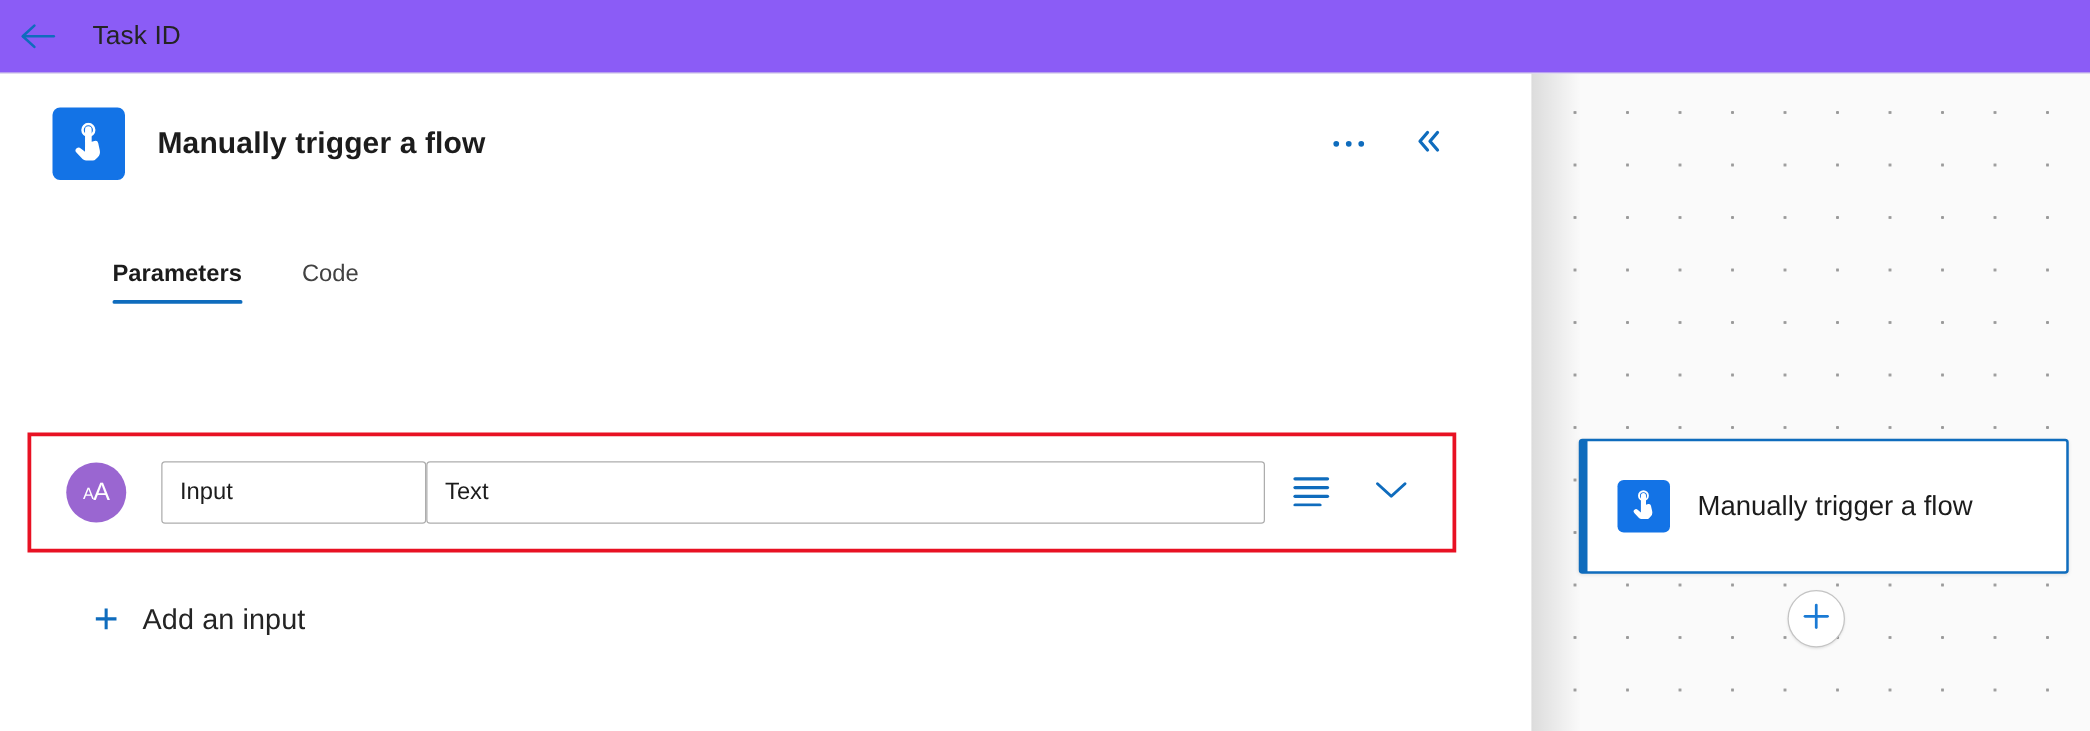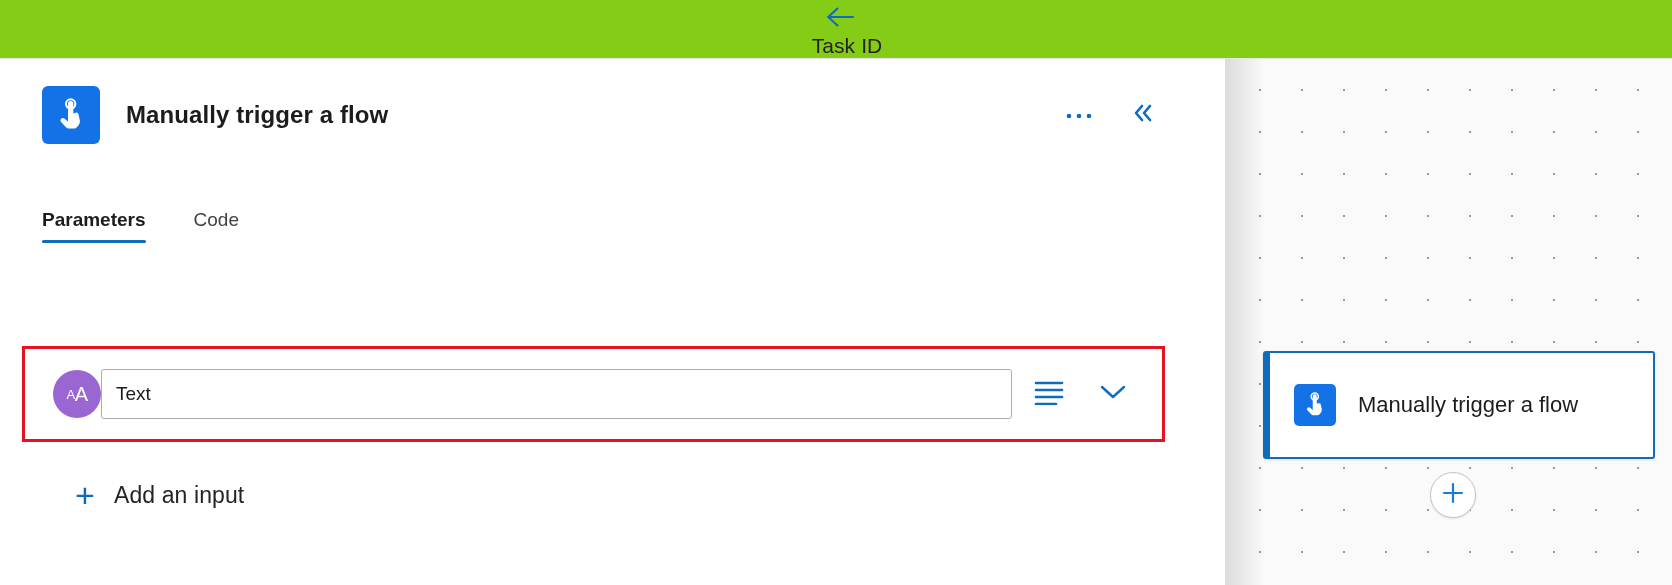"Task ID" .topbar { background: #84cc16 -> #8b5cf6; flex-direction: column -> none }
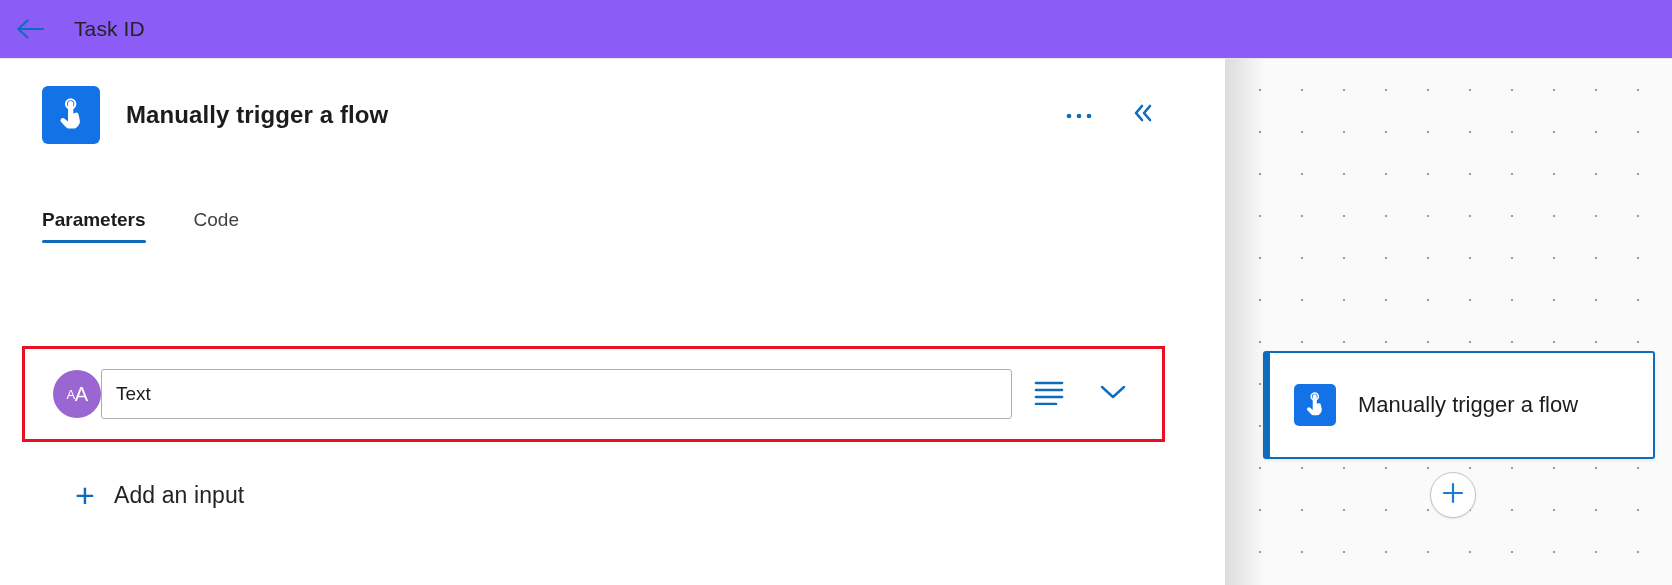"Parameters" .tabs { margin-left: none -> 48px }
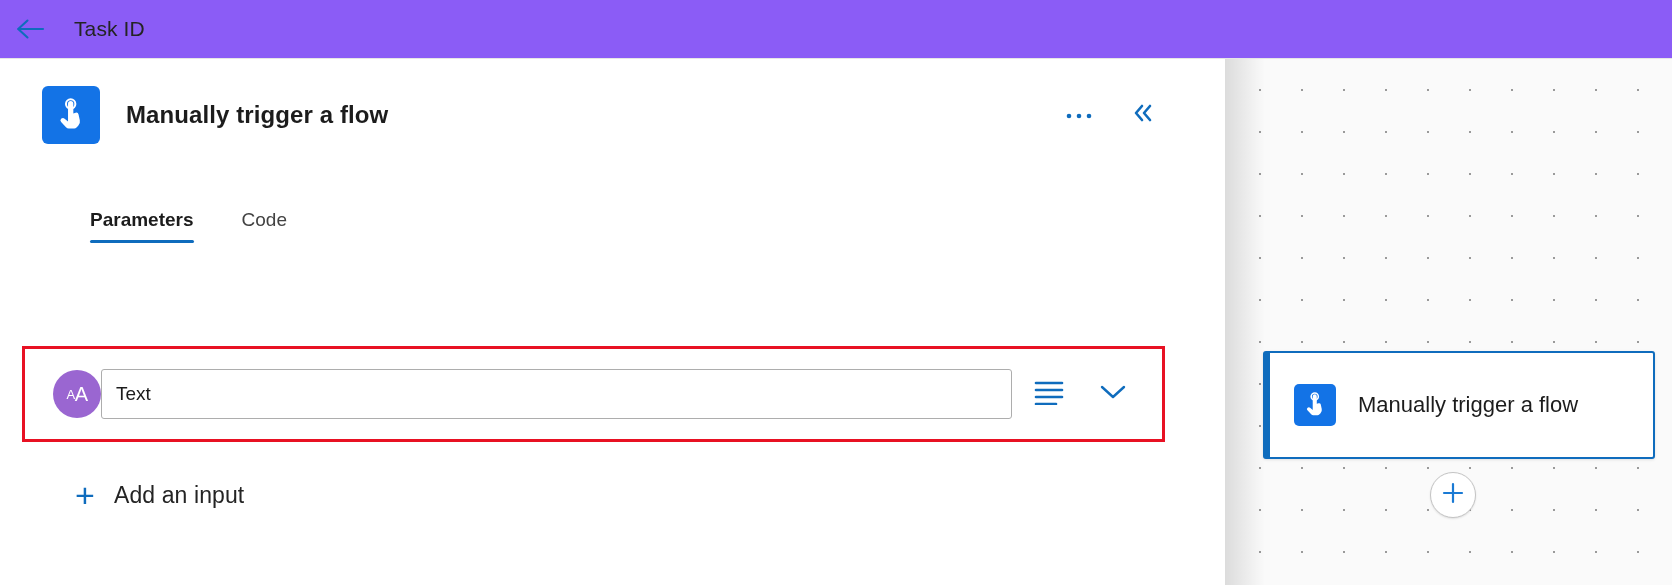"Input" div.field { html: none -> <div> <span>Input</span> </div> }
